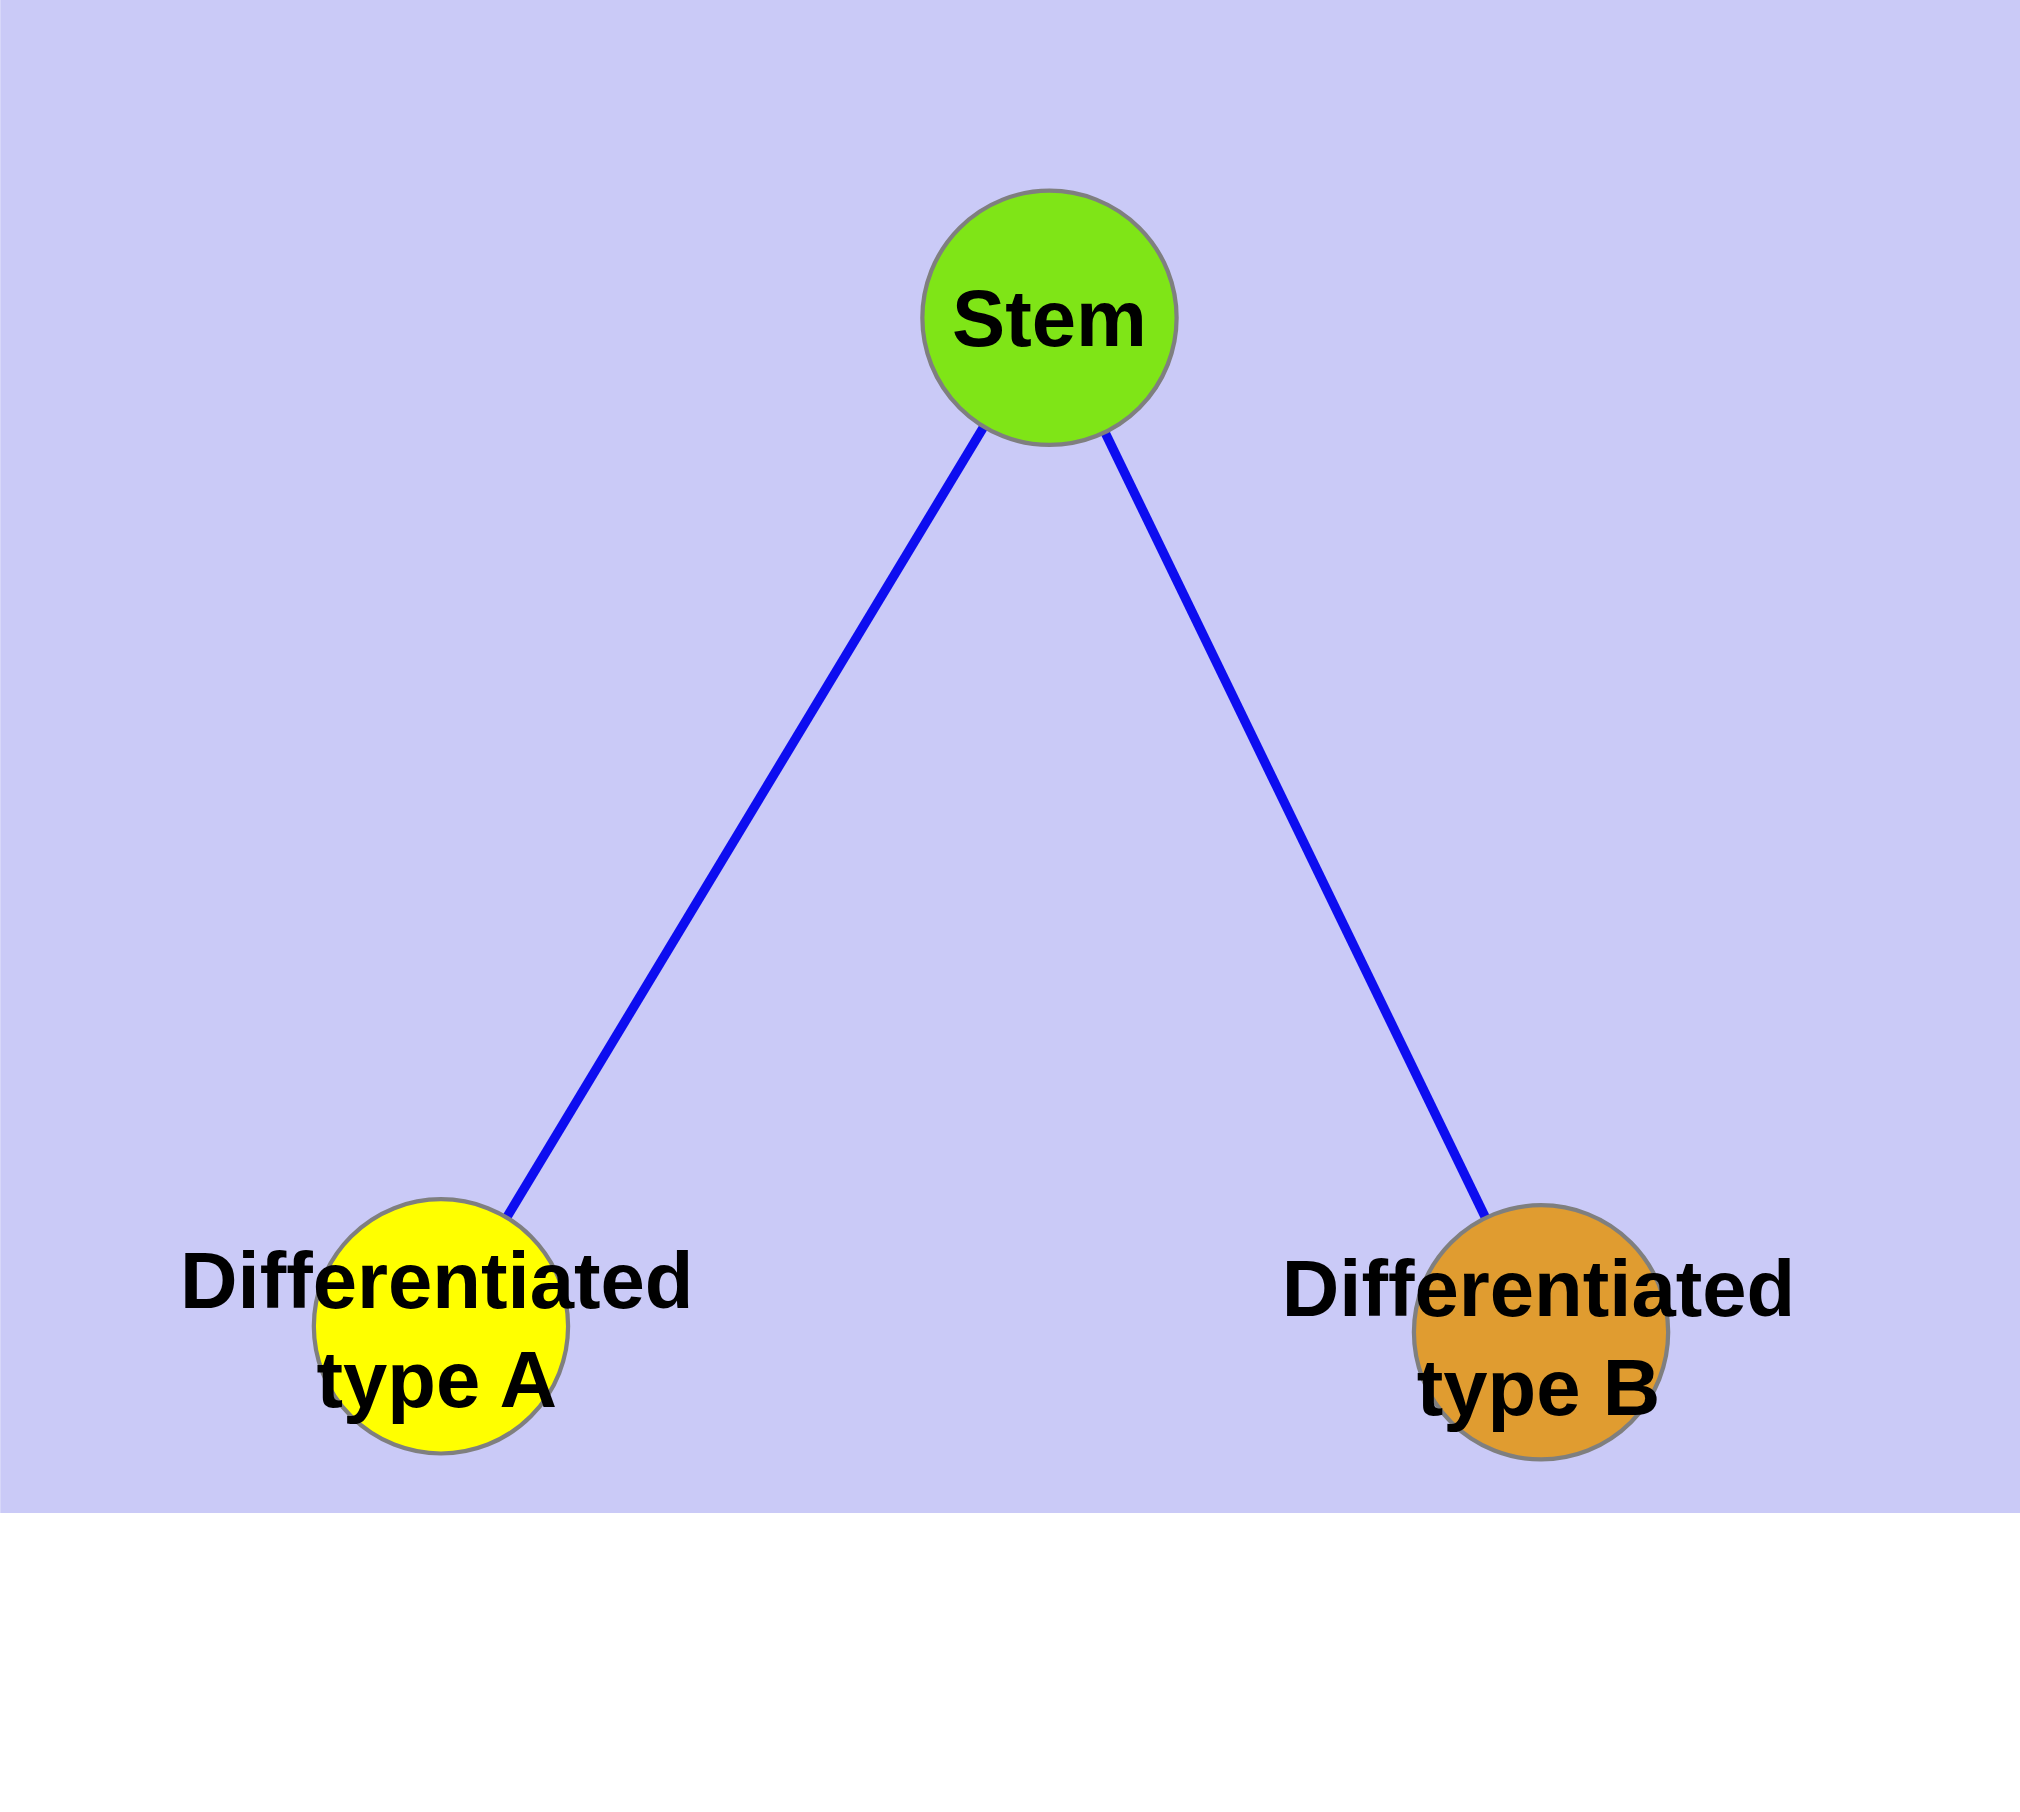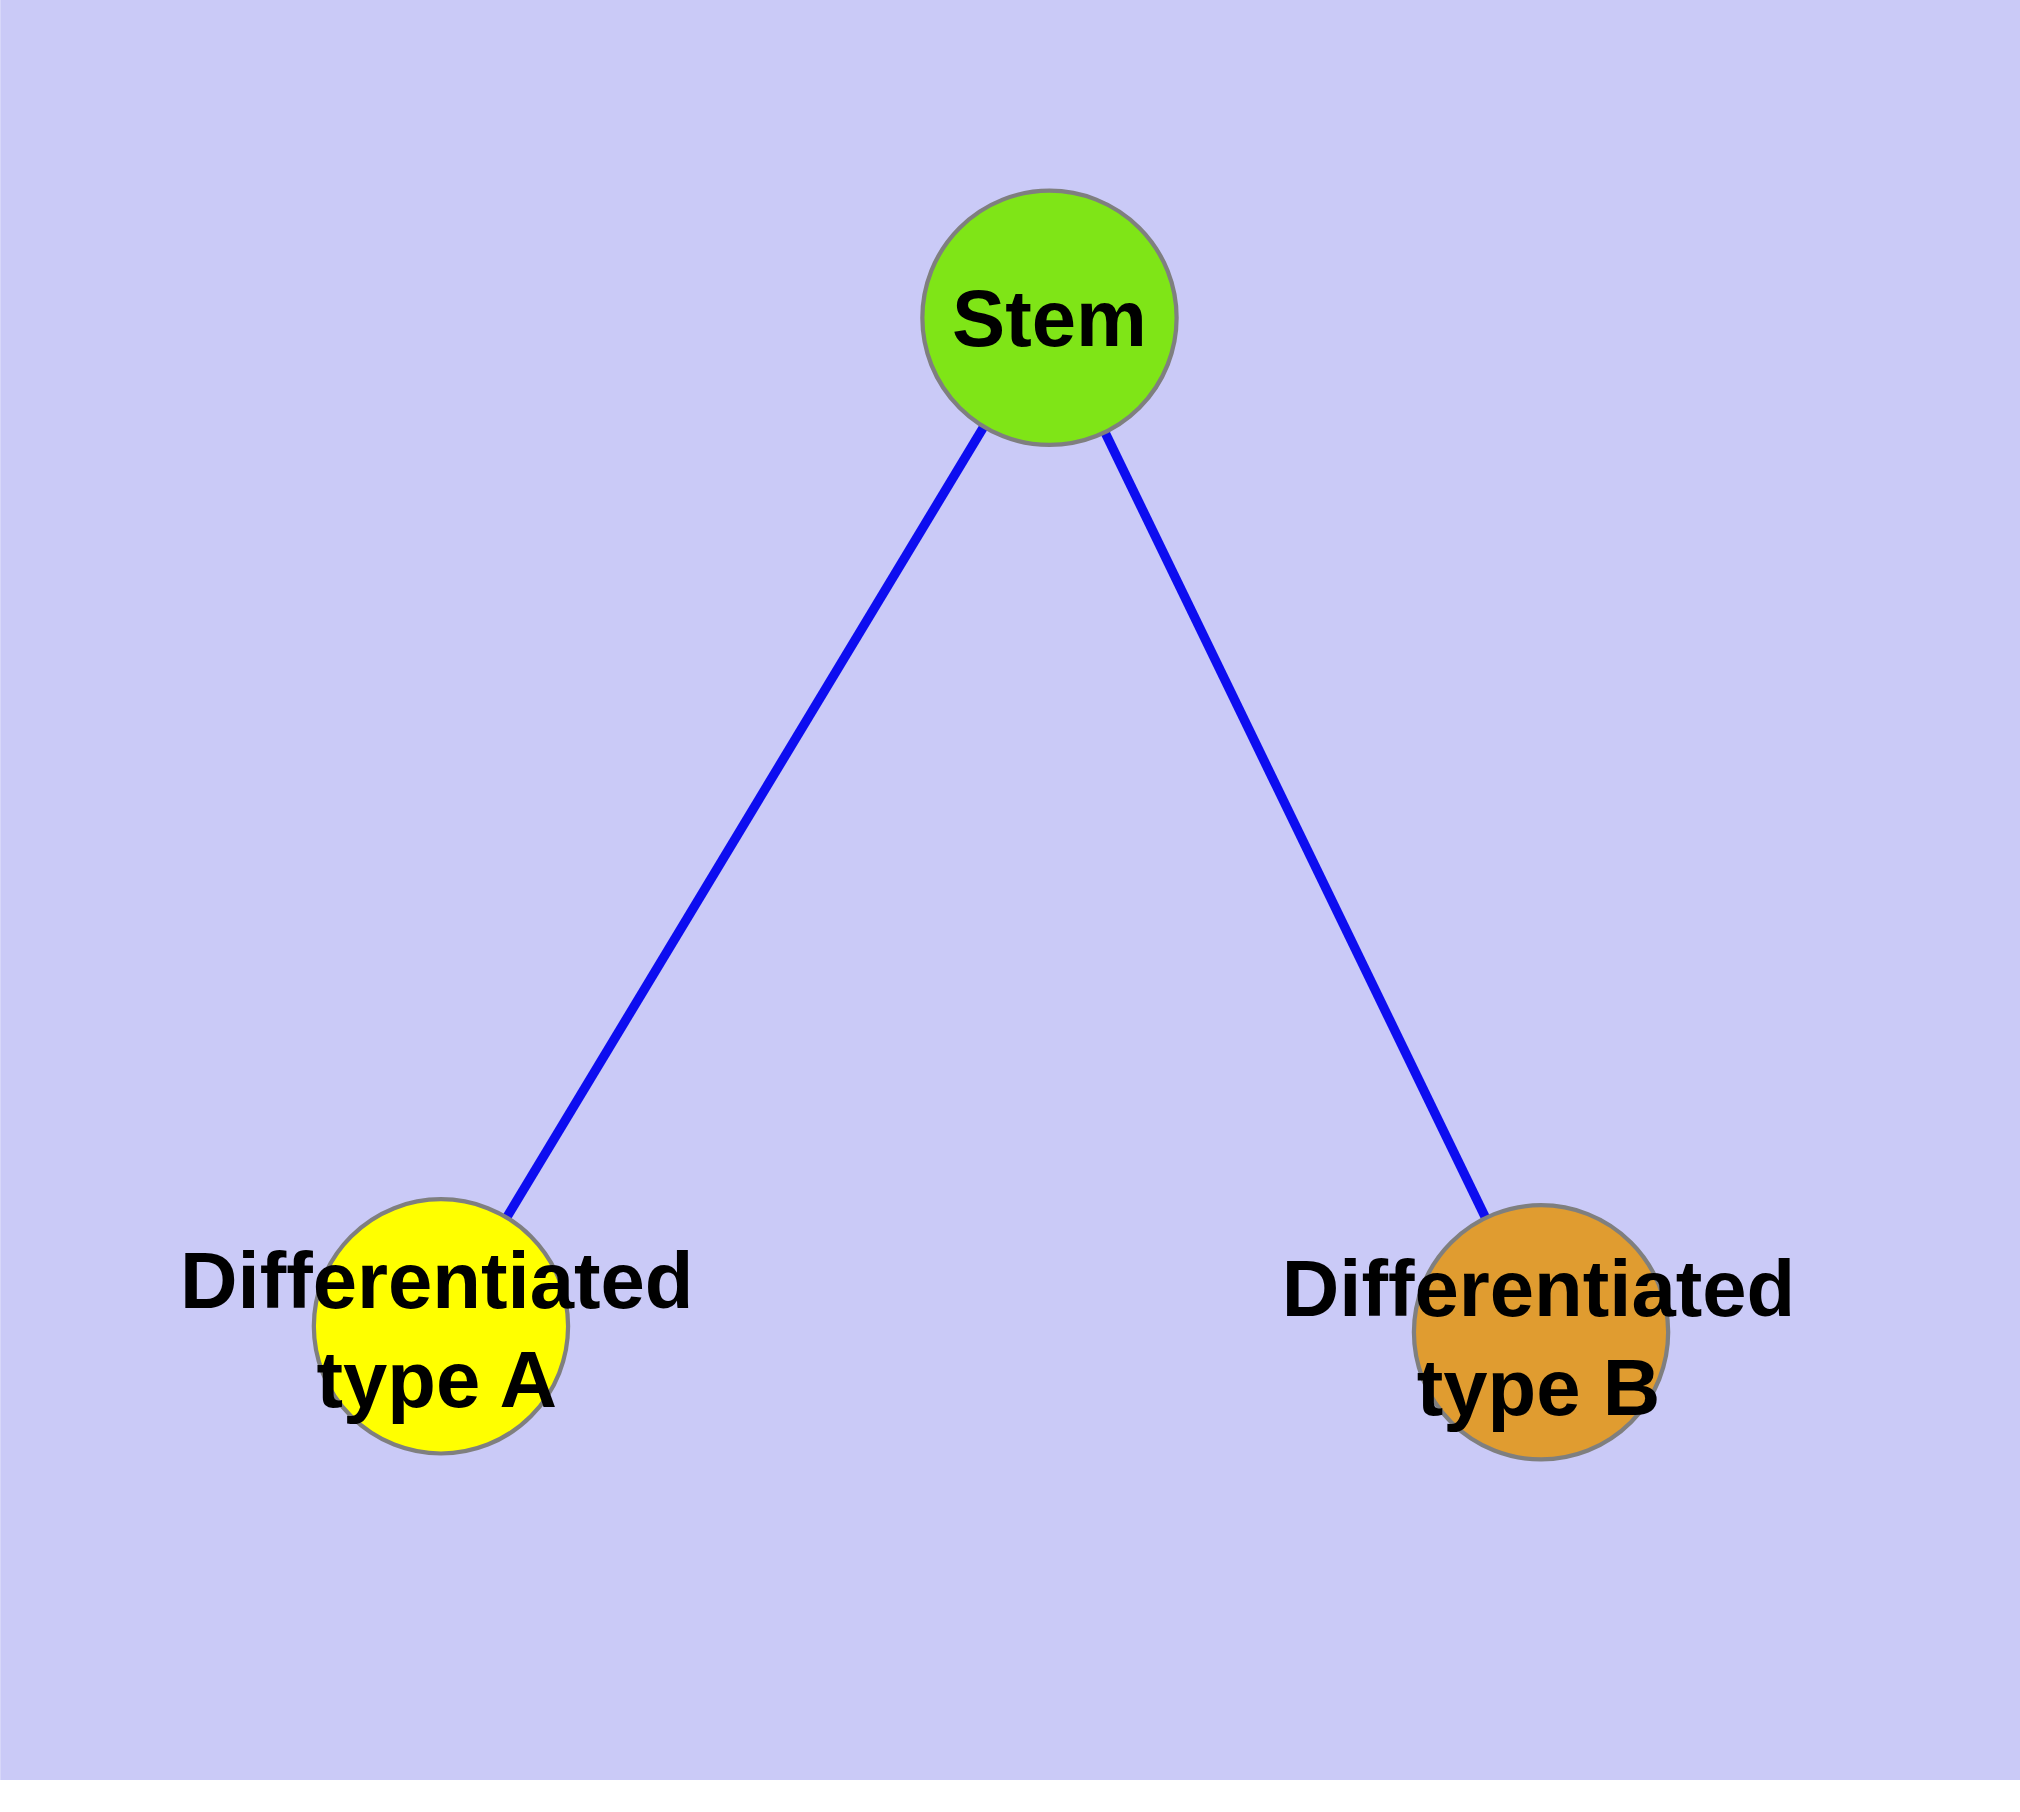"Stem" .stage { height: 1780px -> 1513px }
